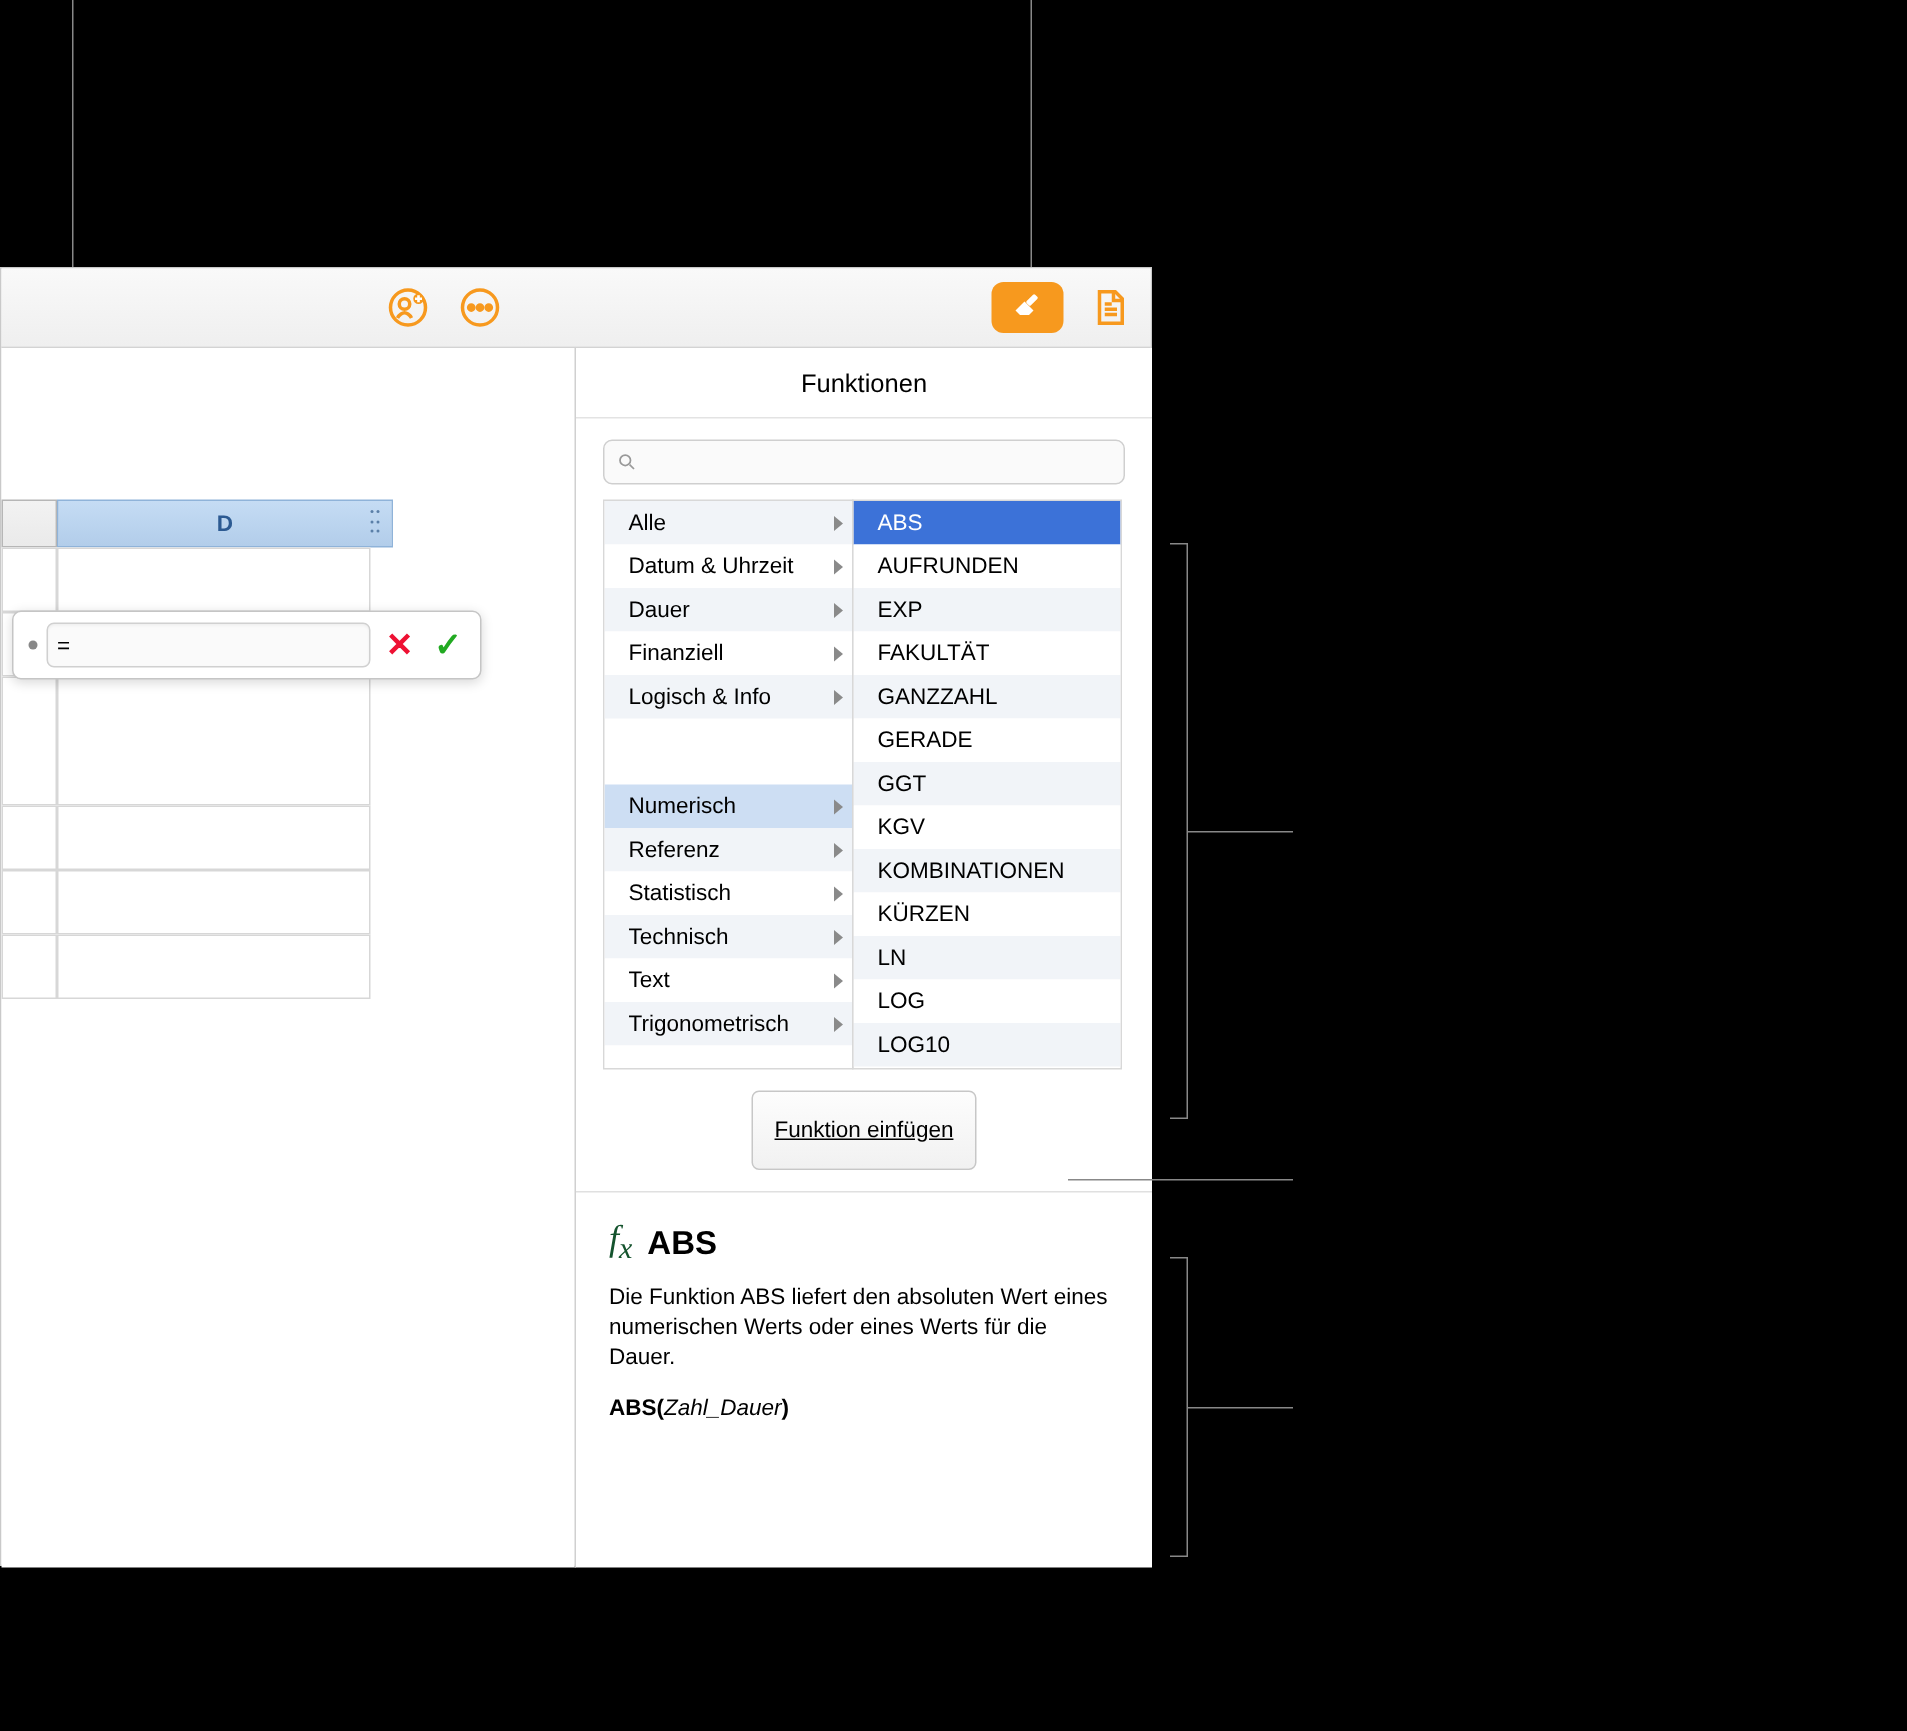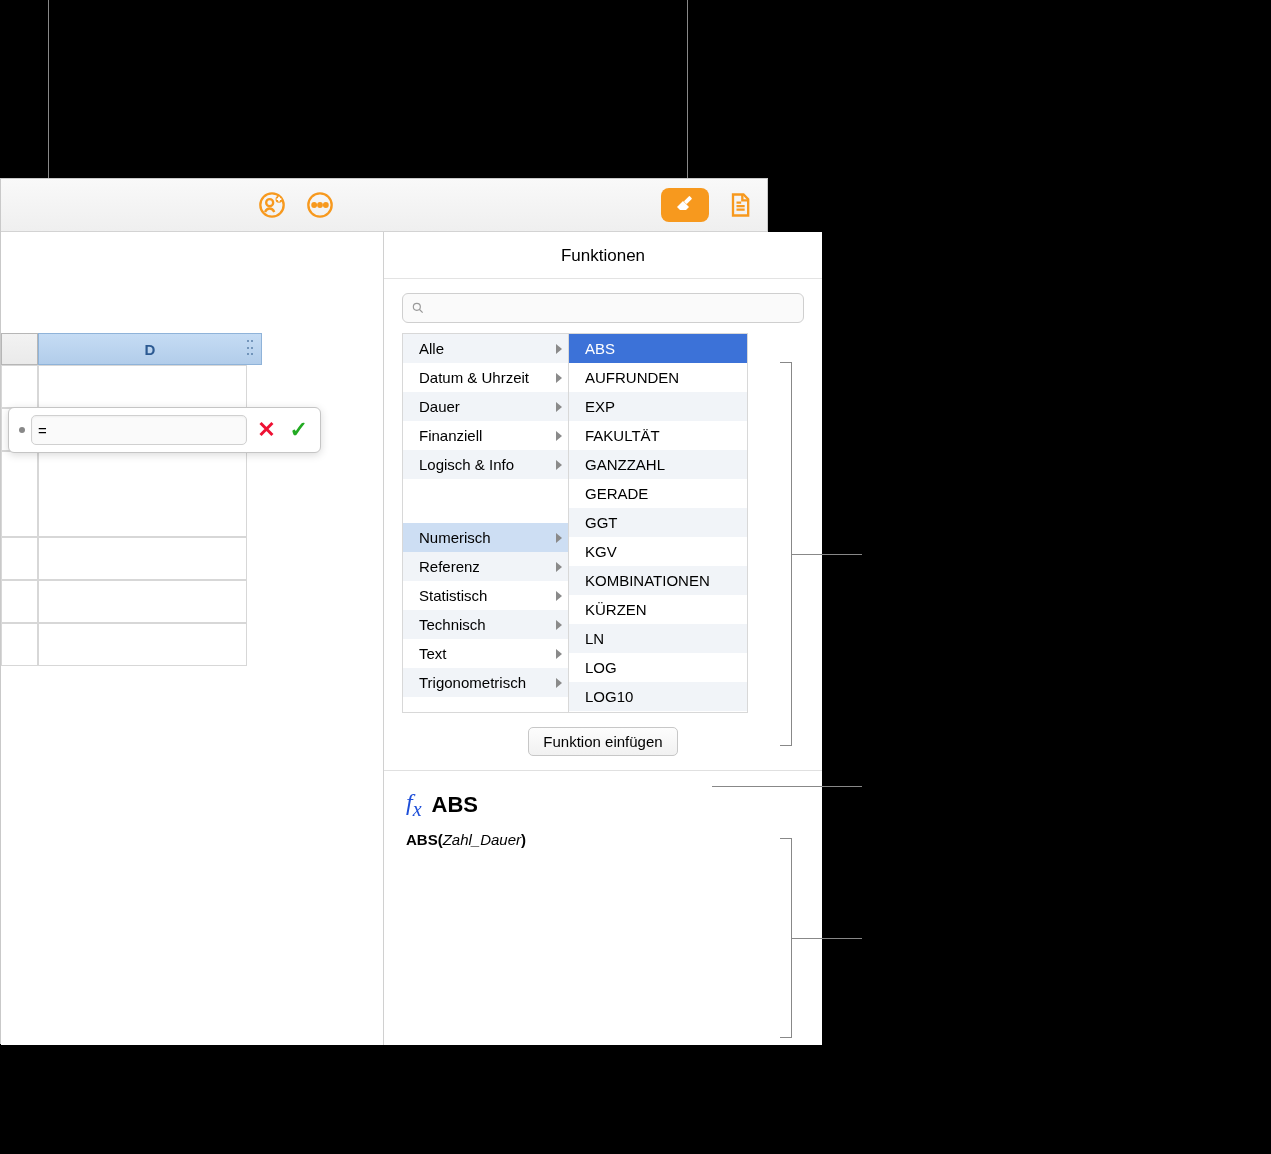"Funktionen" .sidebar { width: 439px -> 385px }
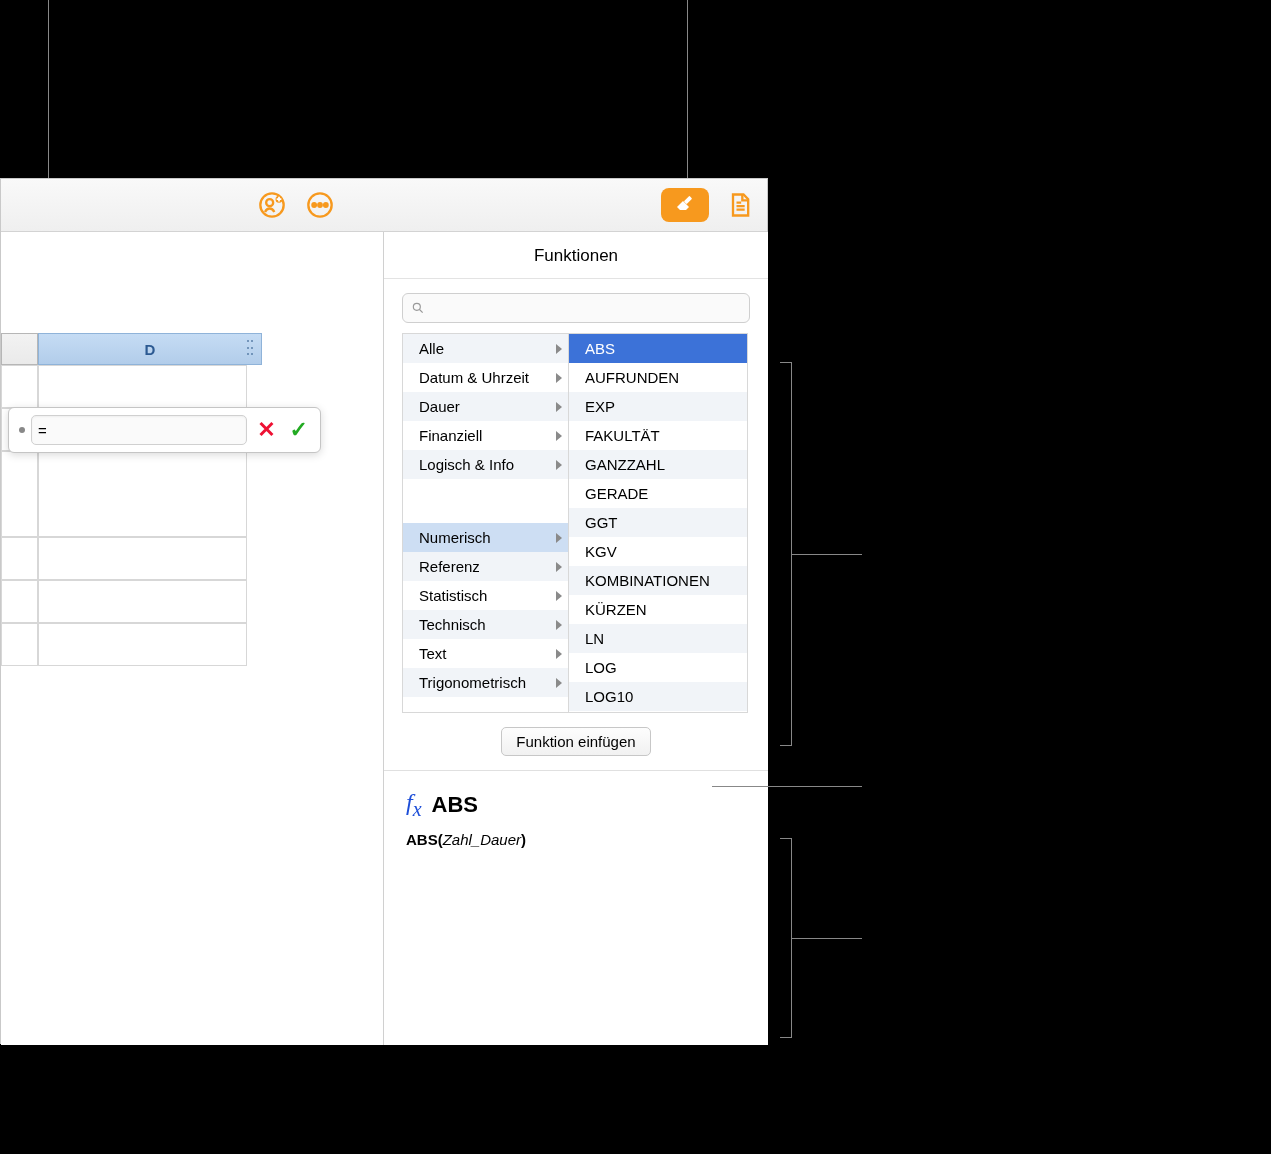"Funktion einfügen" .insert-btn { padding: 5px 14px -> 17px 14px; text-decoration: none -> underline }
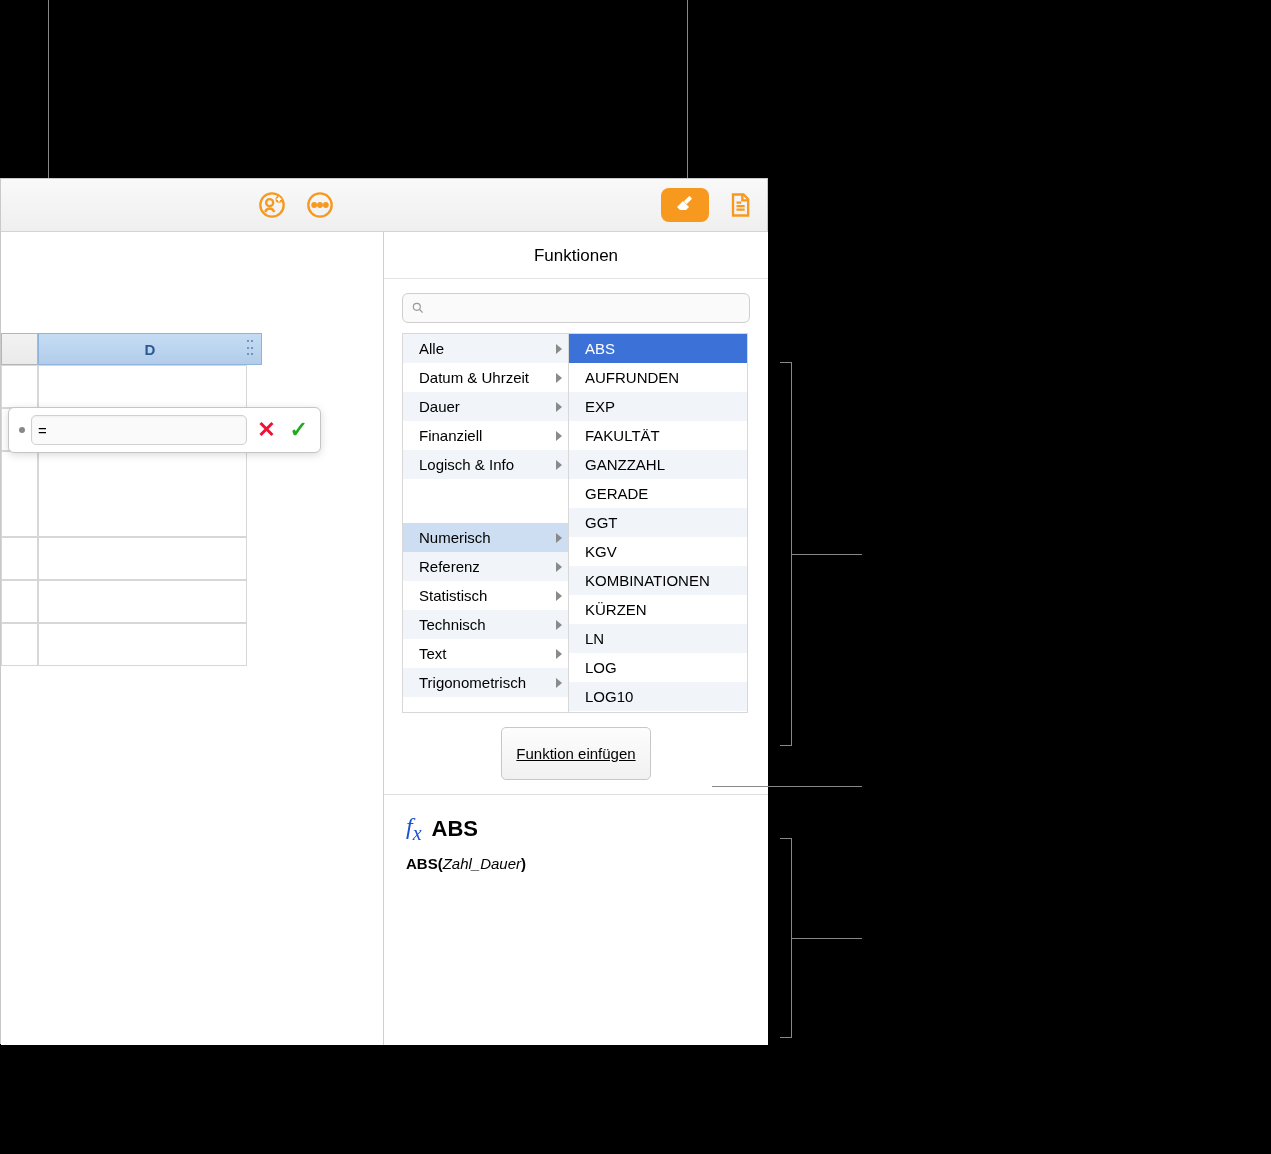"fx" .fx-icon { color: #1d4ed8 -> #14532d }
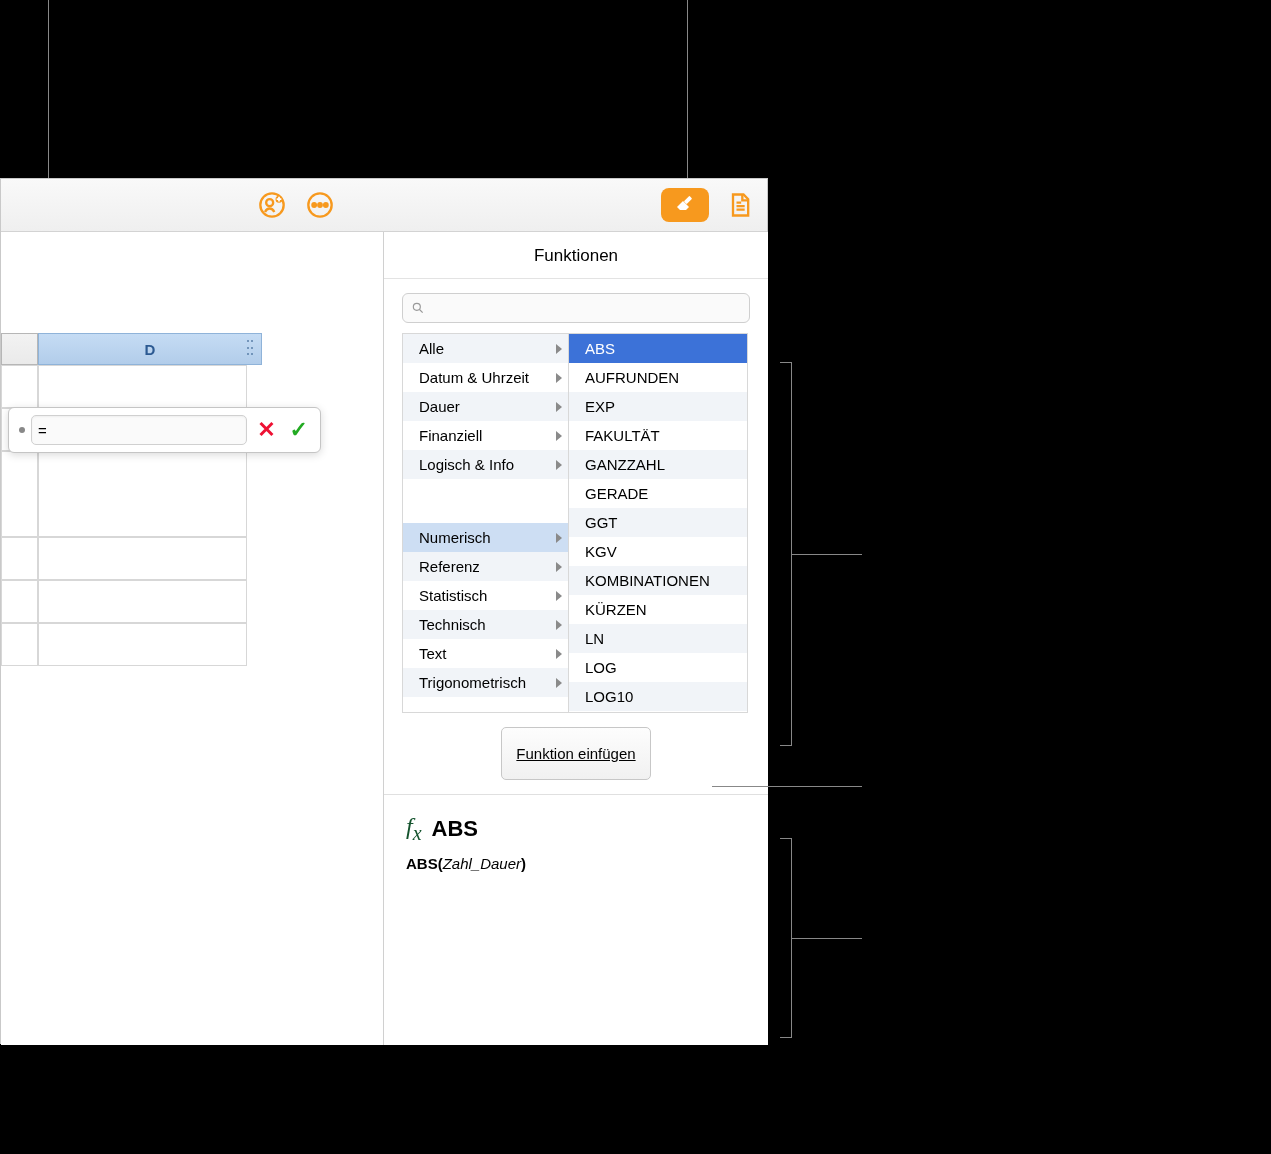"Die Funktion ABS liefert den" div.help-desc { html: none -> <div>Die Funktion ABS liefert den absoluten Wert eines numerischen Werts oder eines Werts für die Dauer.</div> }
